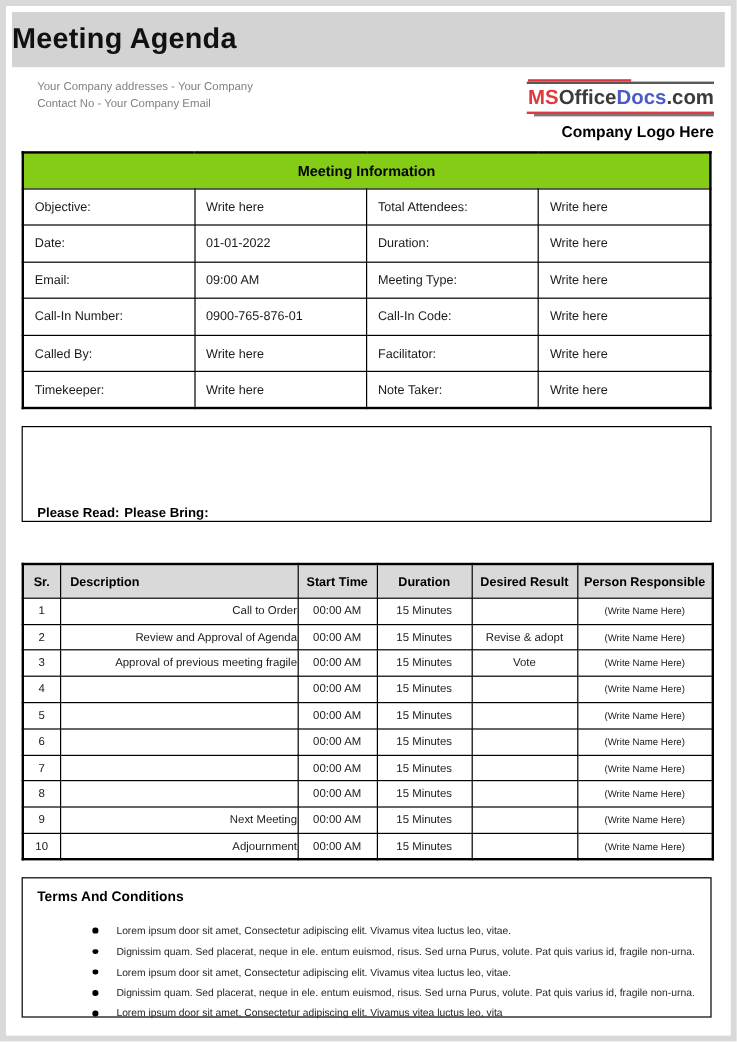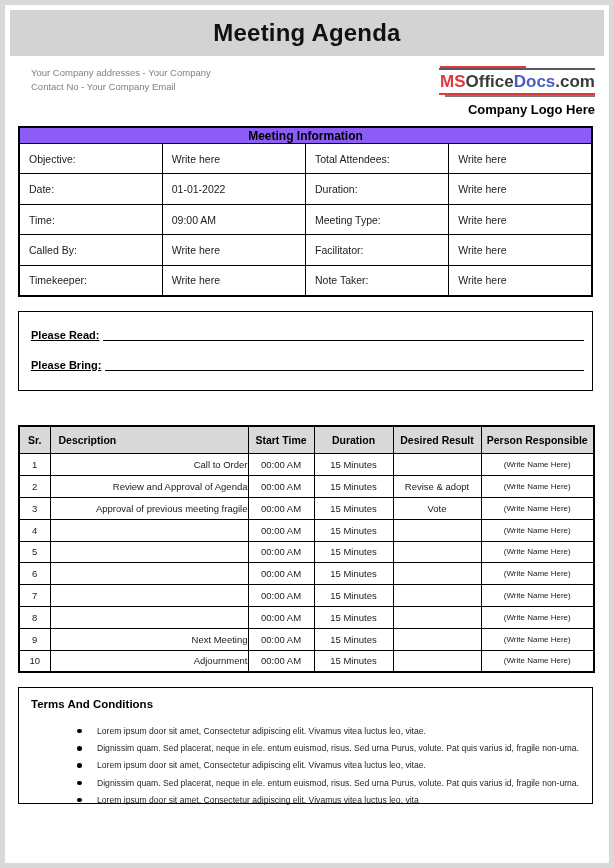"Meeting Agenda" .title-band { justify-content: center -> flex-start }
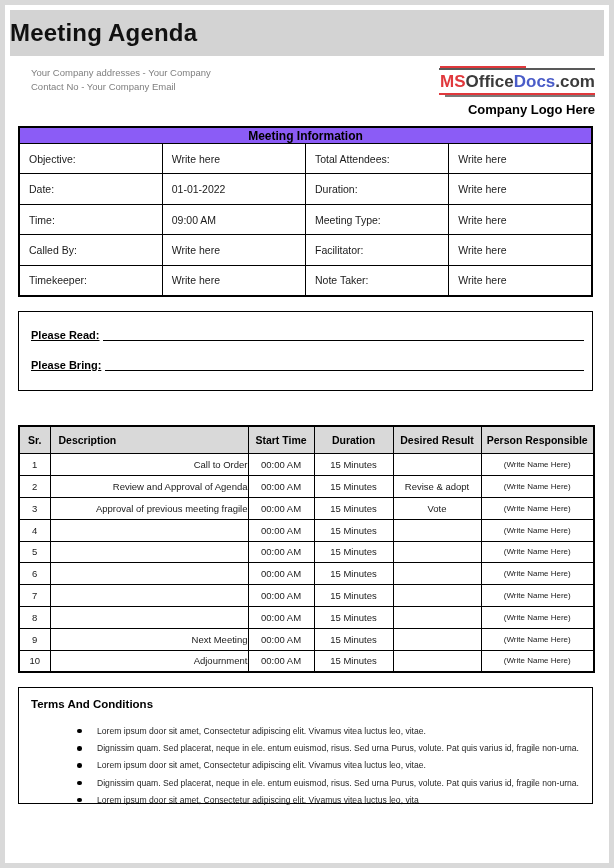"Meeting Information" .info-table th { background: #8b5cf6 -> #84cc16; height: 16px -> 30px }
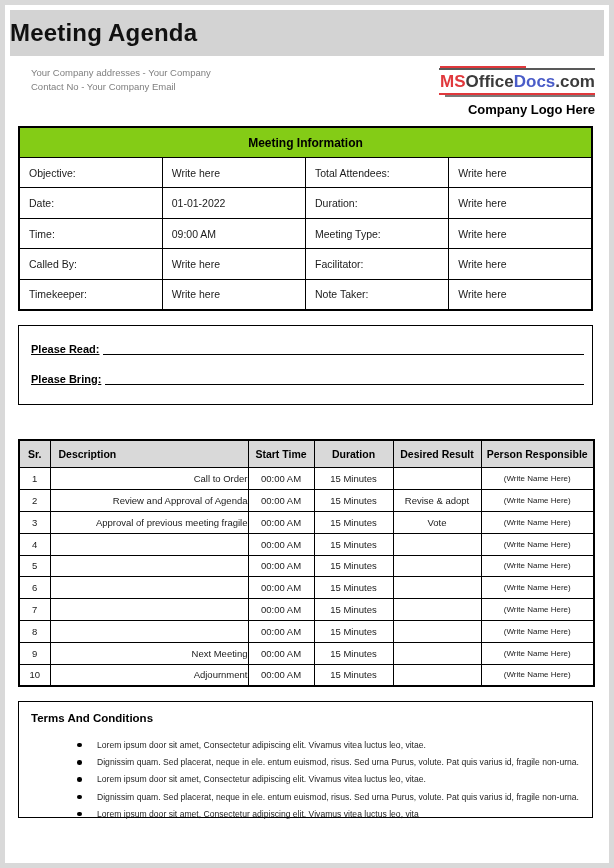"Time:" td { text: Time -> Email }
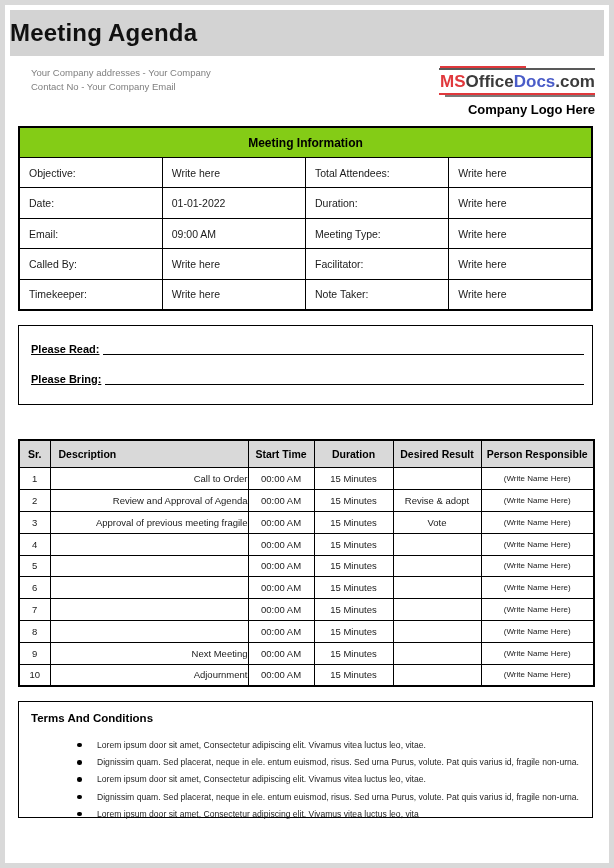"Call-In Number:" tr { html: none -> <tr> <td>Call-In Number:</td> <td>0900-765-876-01</td> <td>Call-In Code:</td> <td>Write here</td> </tr> }
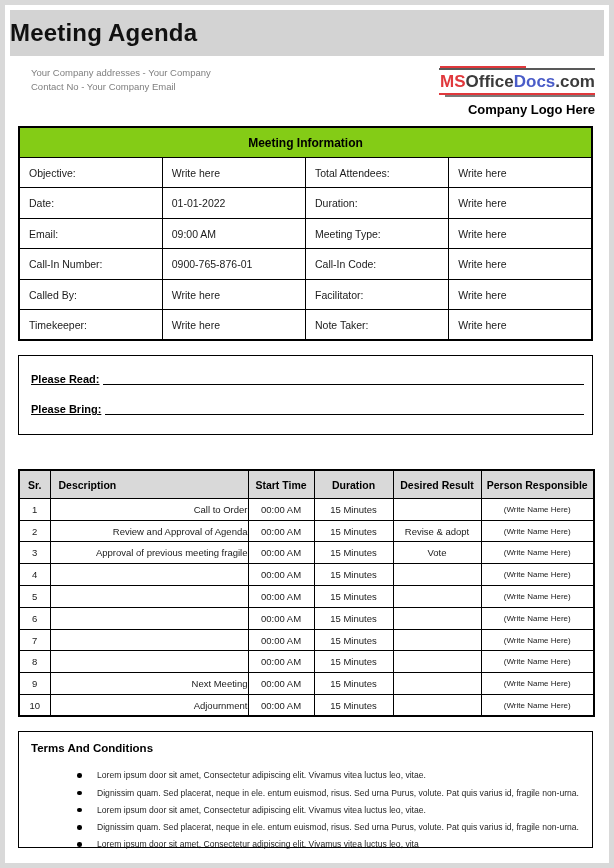"Please Read:" .please-box { flex-direction: column -> row; gap: 17px -> none; text-decoration: underline -> none }
